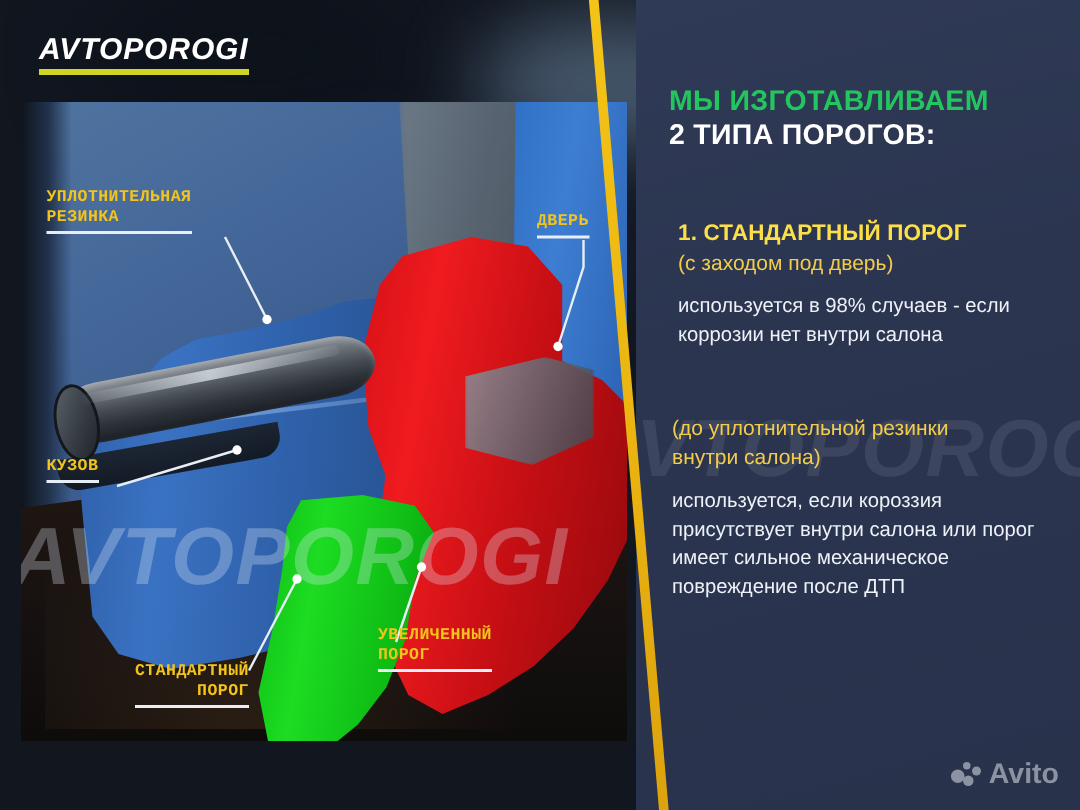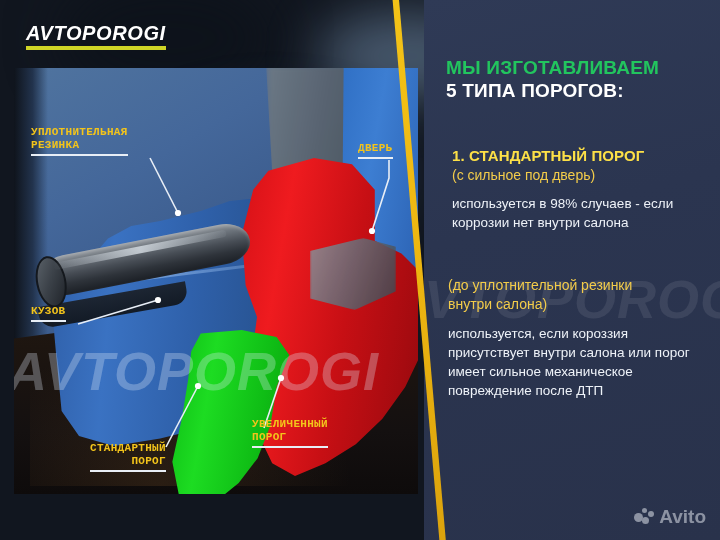"5 ТИПА ПОРОГОВ:" div.l2 { text: 5 -> 2 }
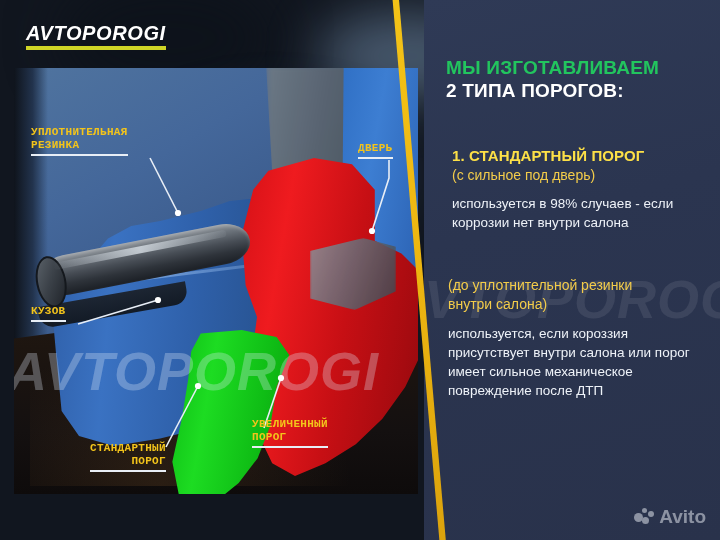"(с сильное под дверь)" div.sub { text: сильное -> заходом }
